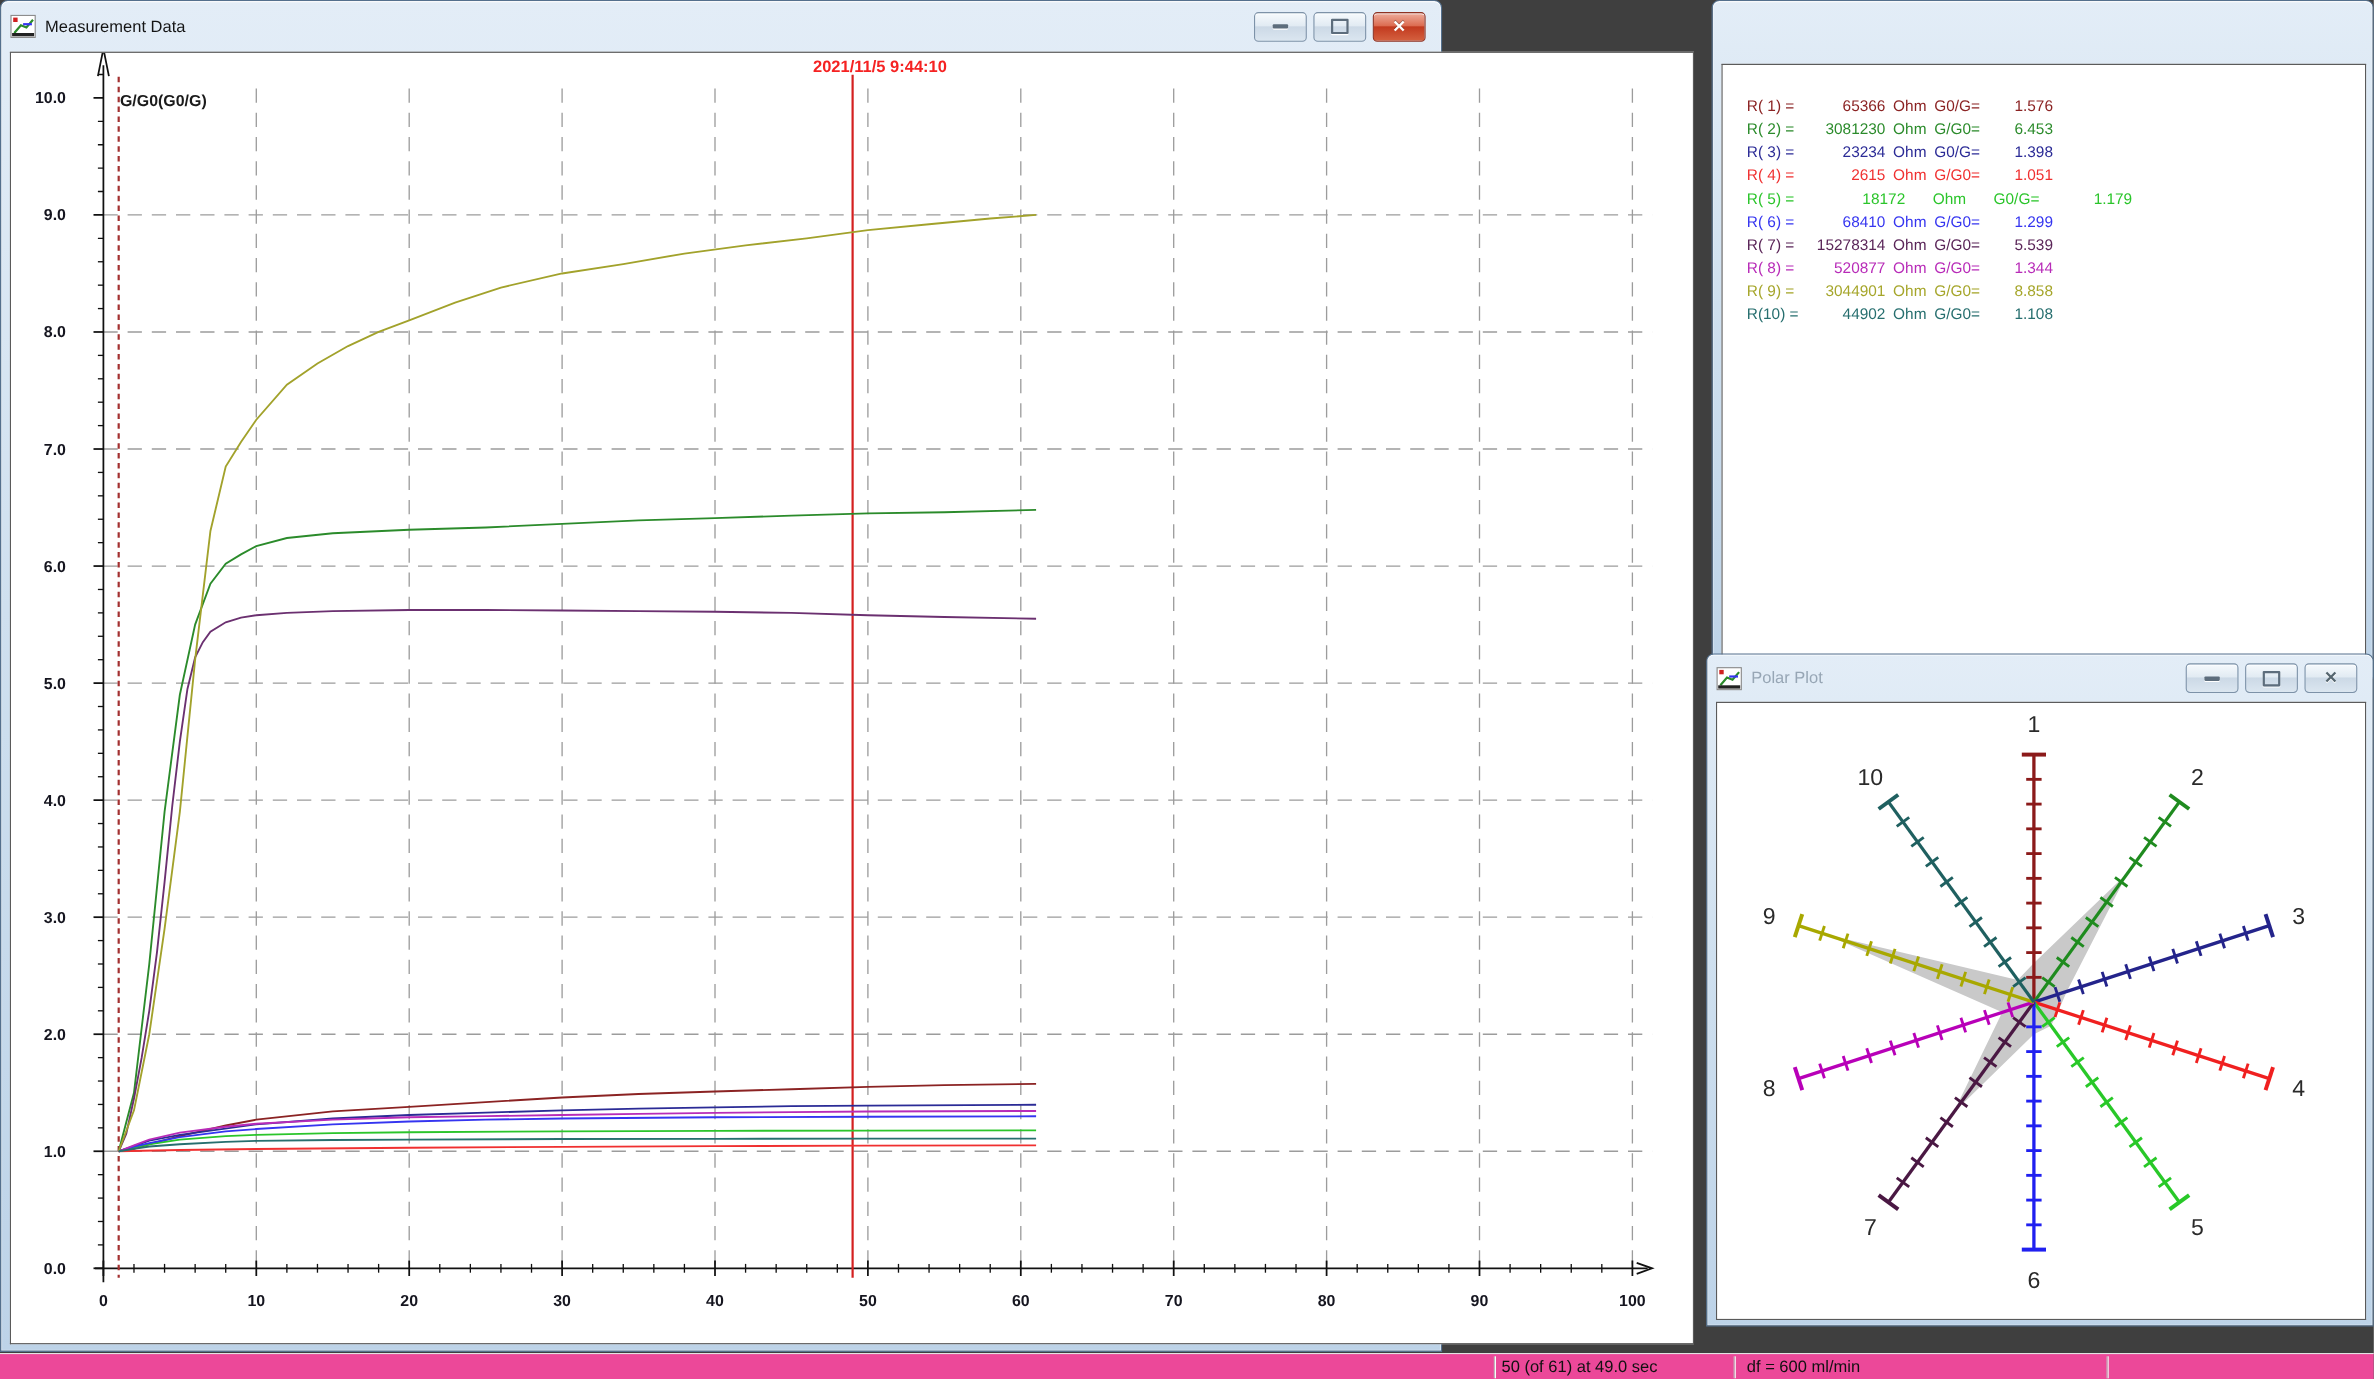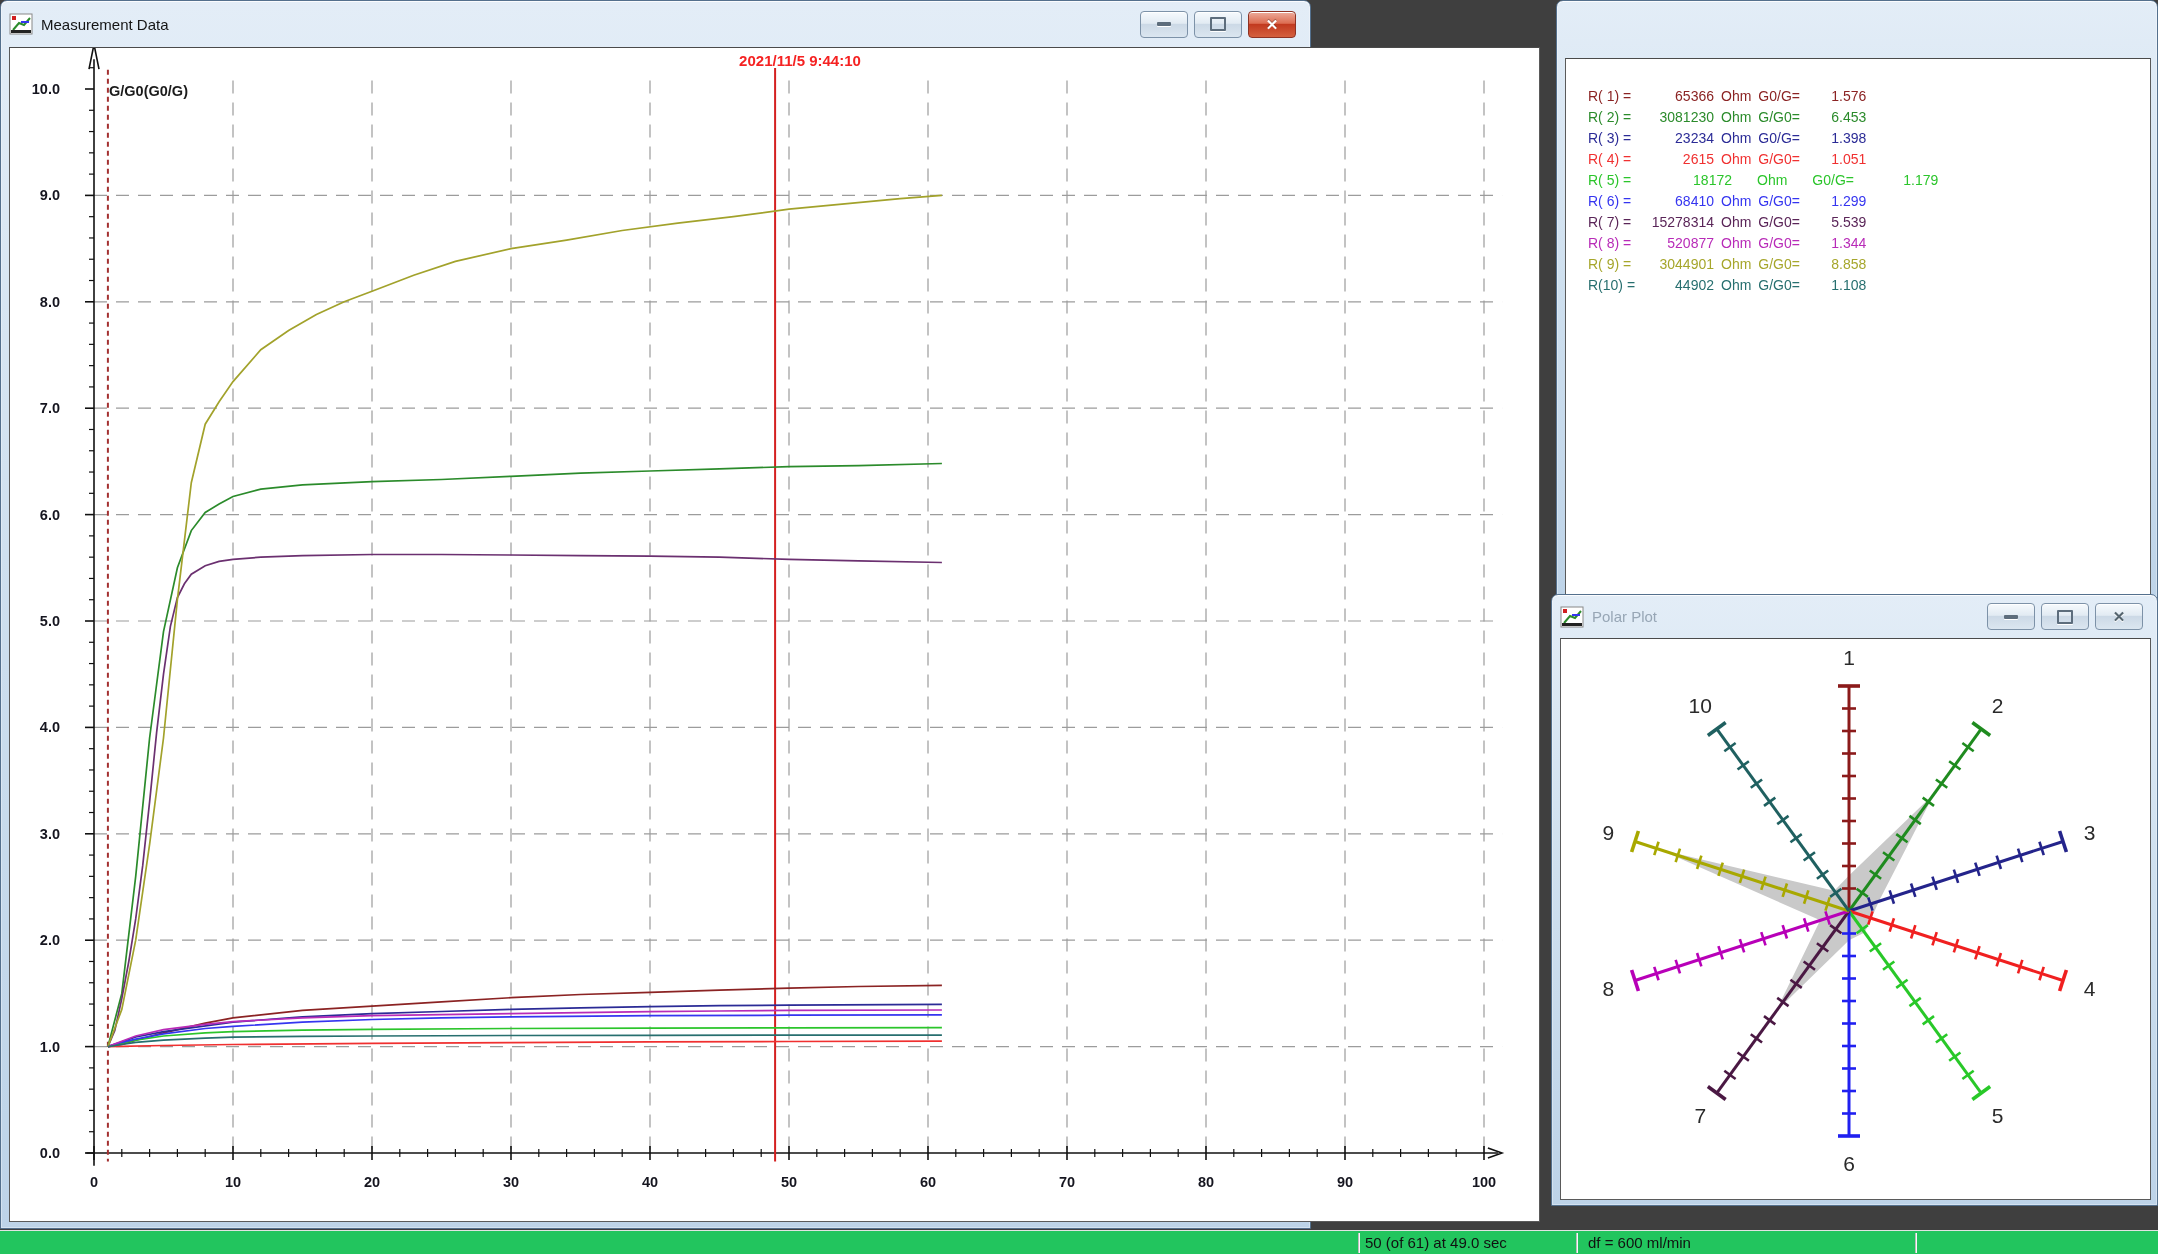"50 (of 61) at 49.0" #status-bar { background: #22c55e -> #ec4899 }
